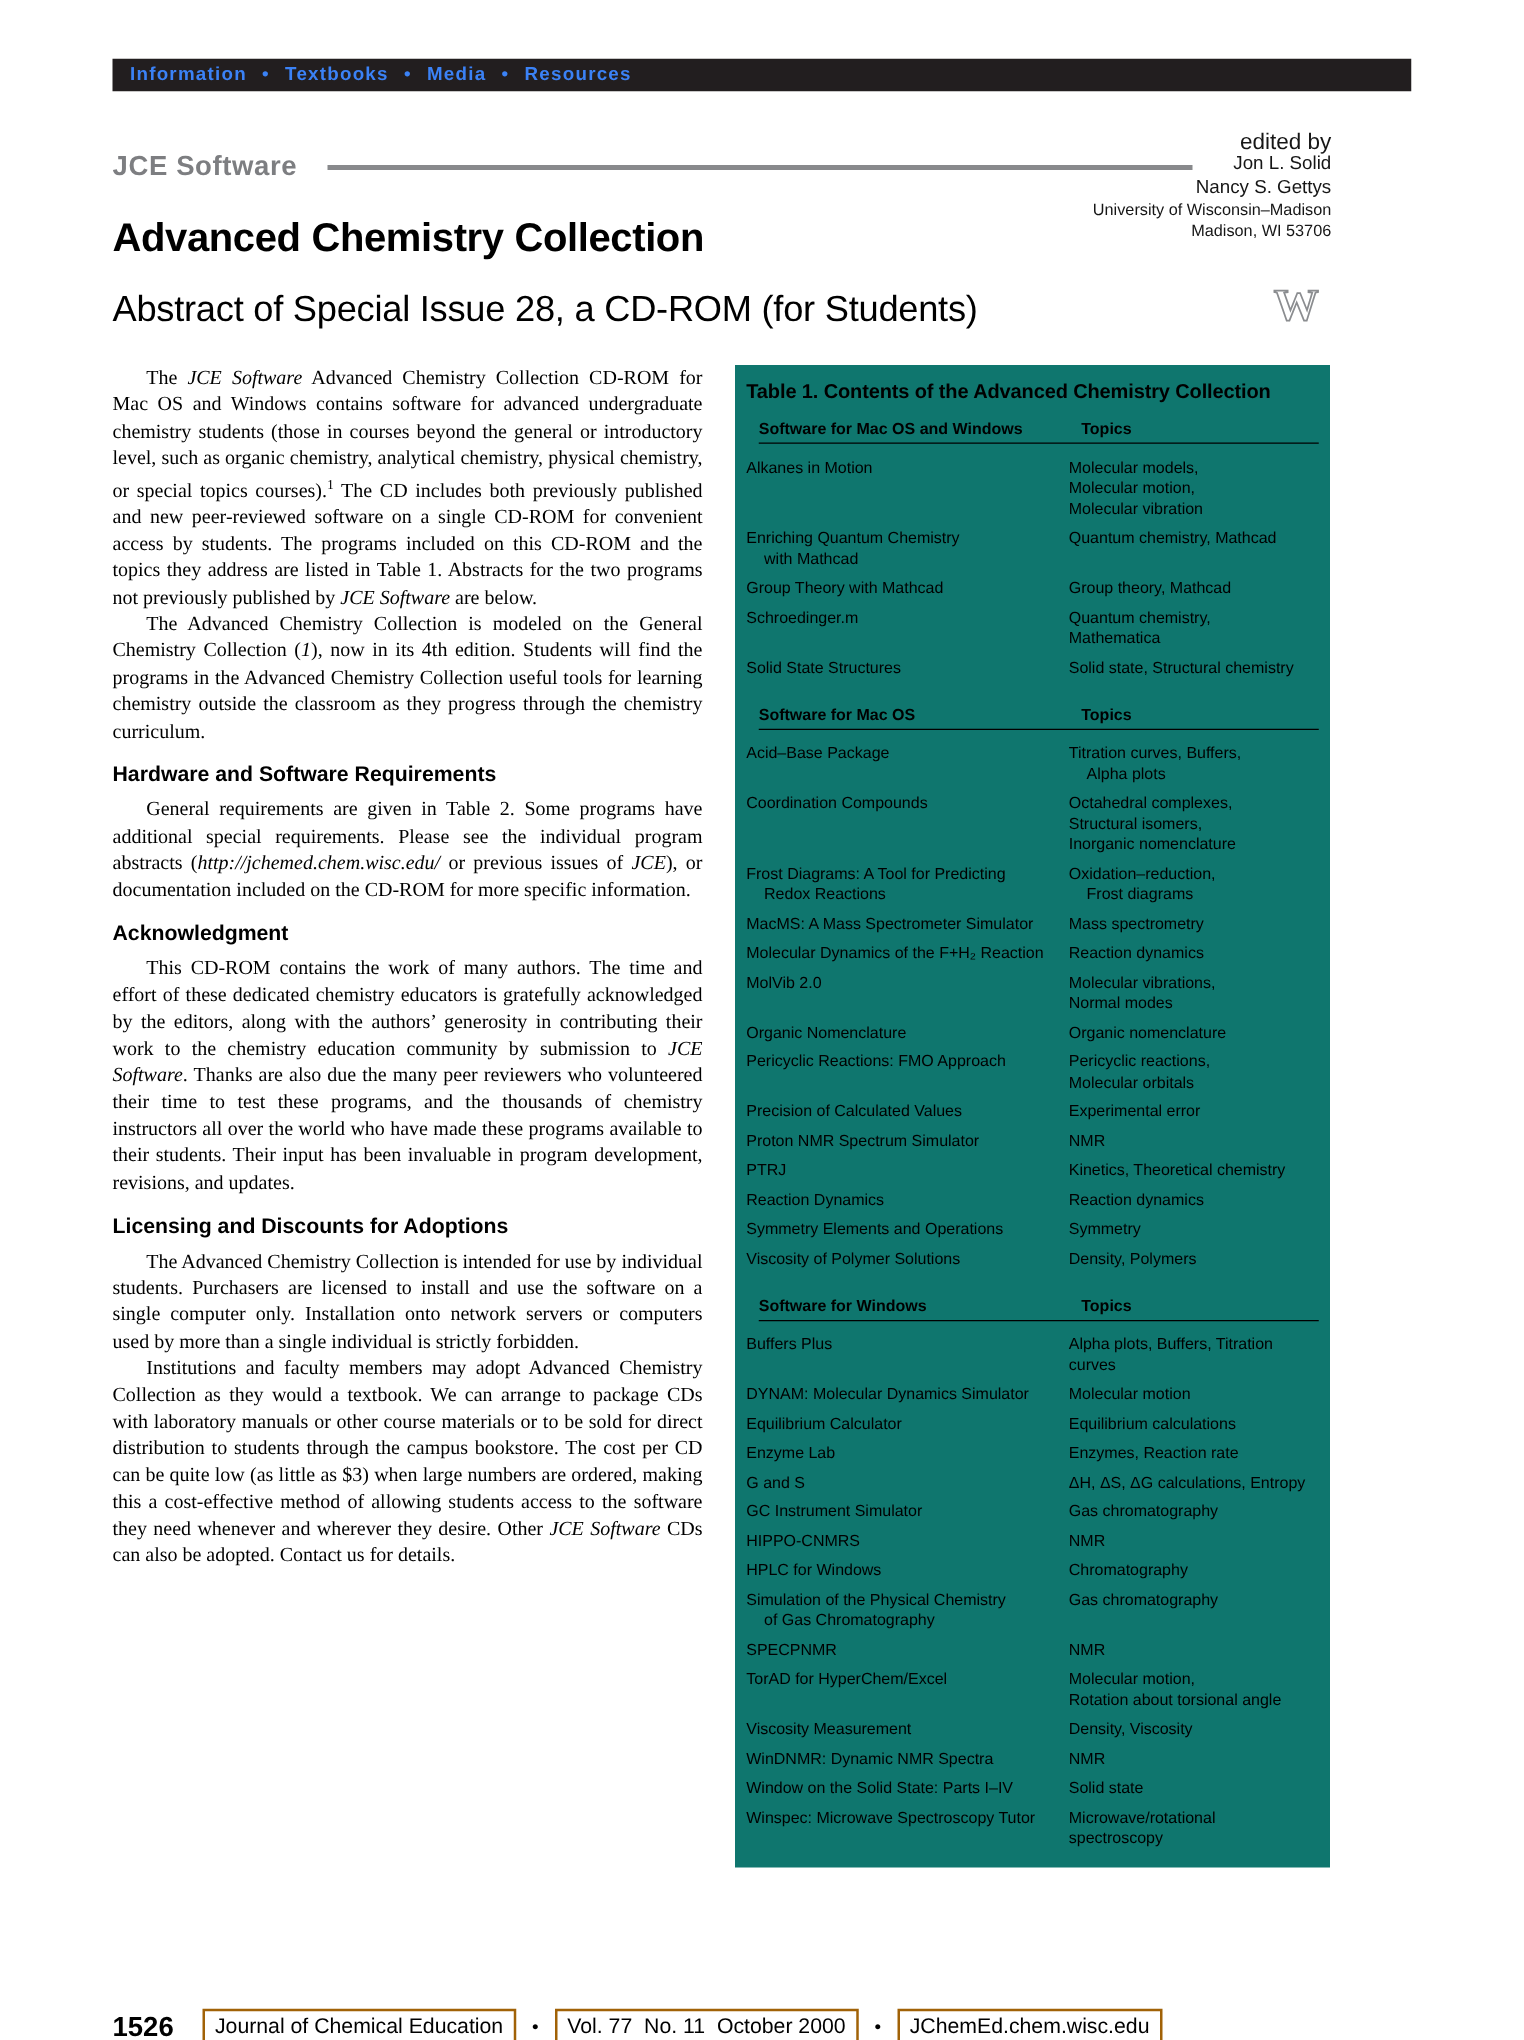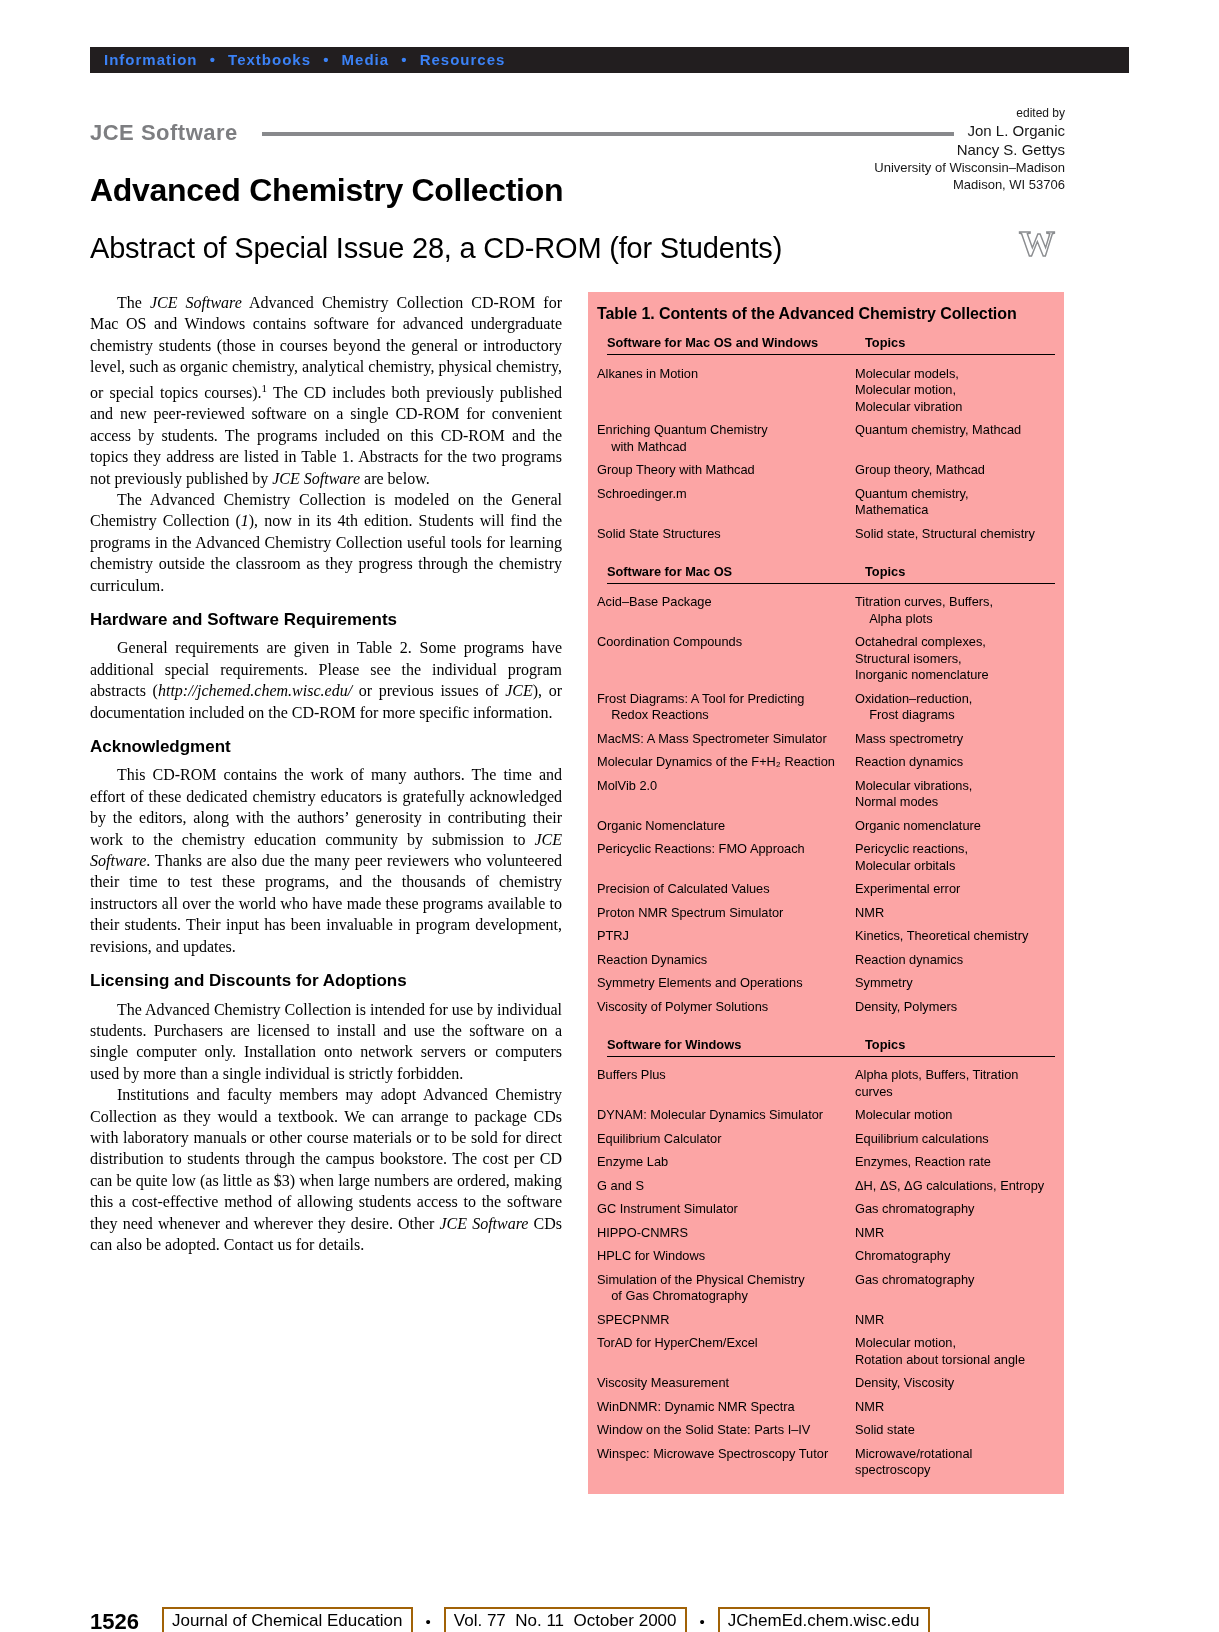"edited by" .edited-by { font-size: 12px -> 18px }
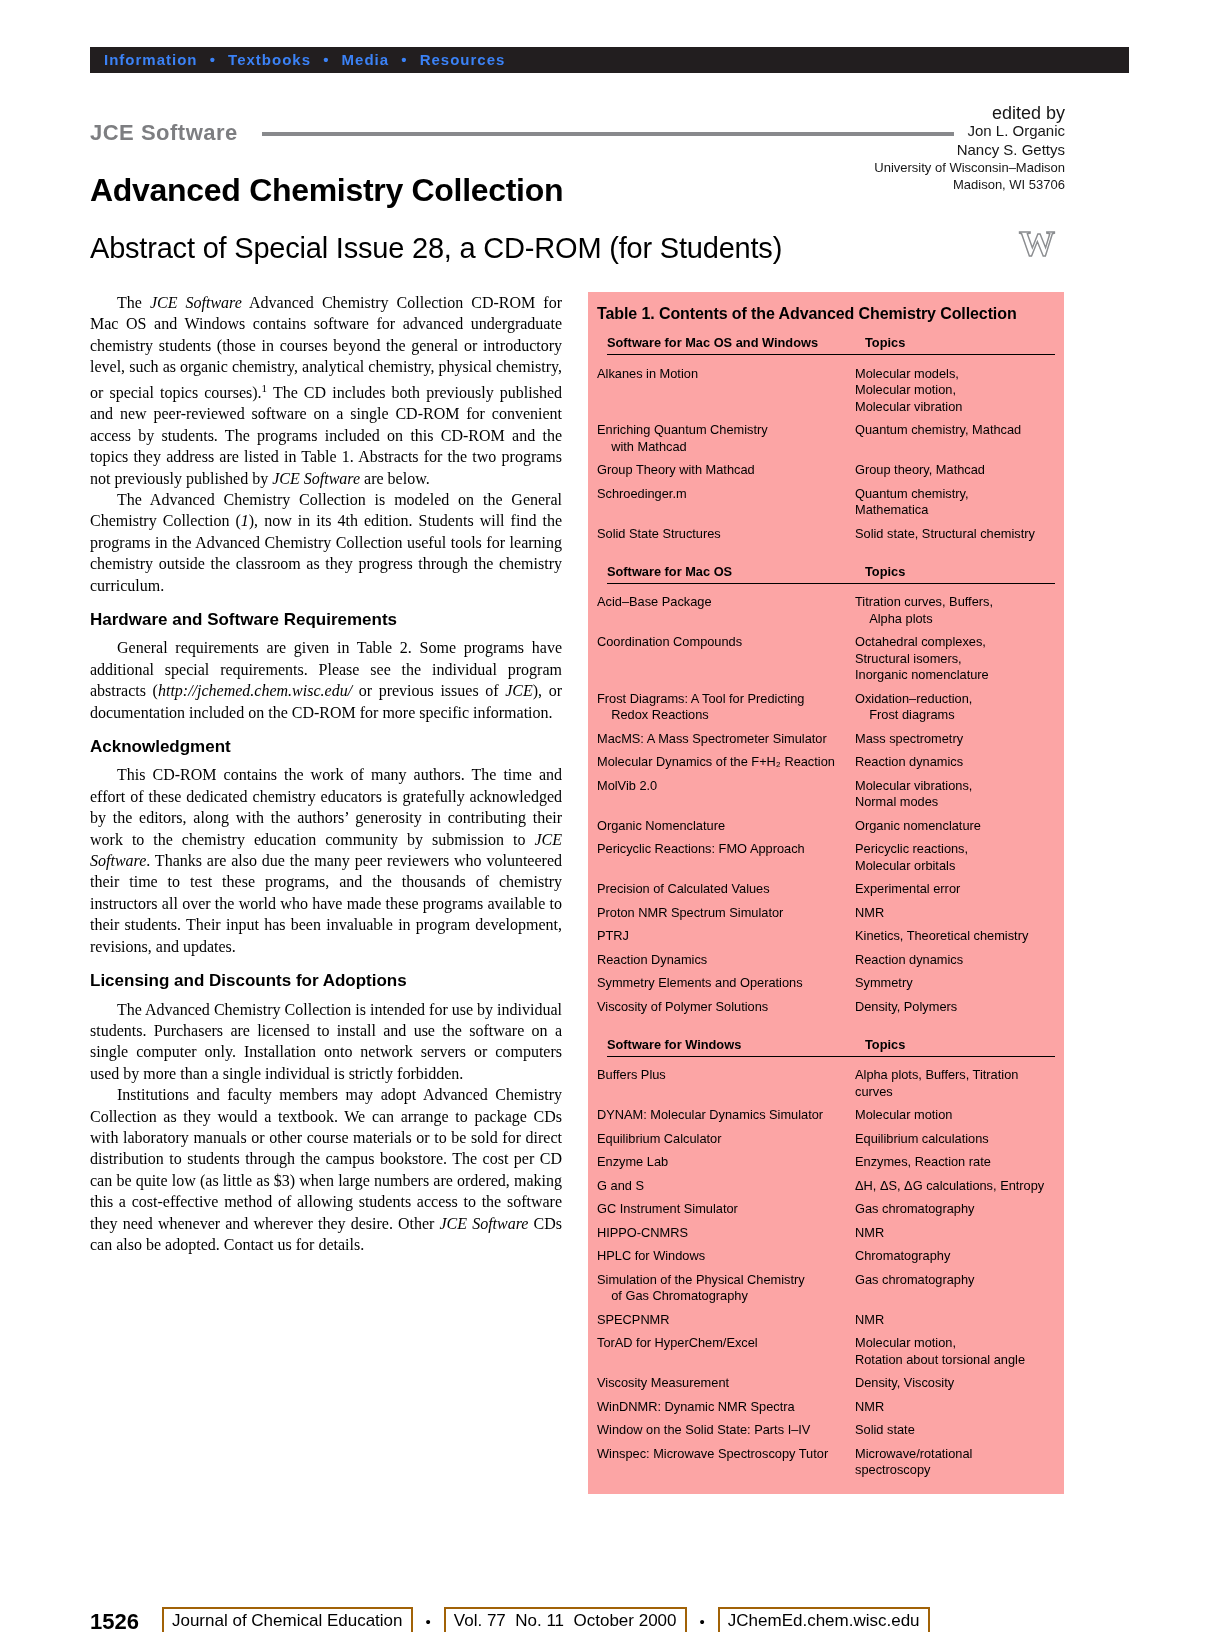"Jon L. Organic" div.editor { text: Organic -> Solid }
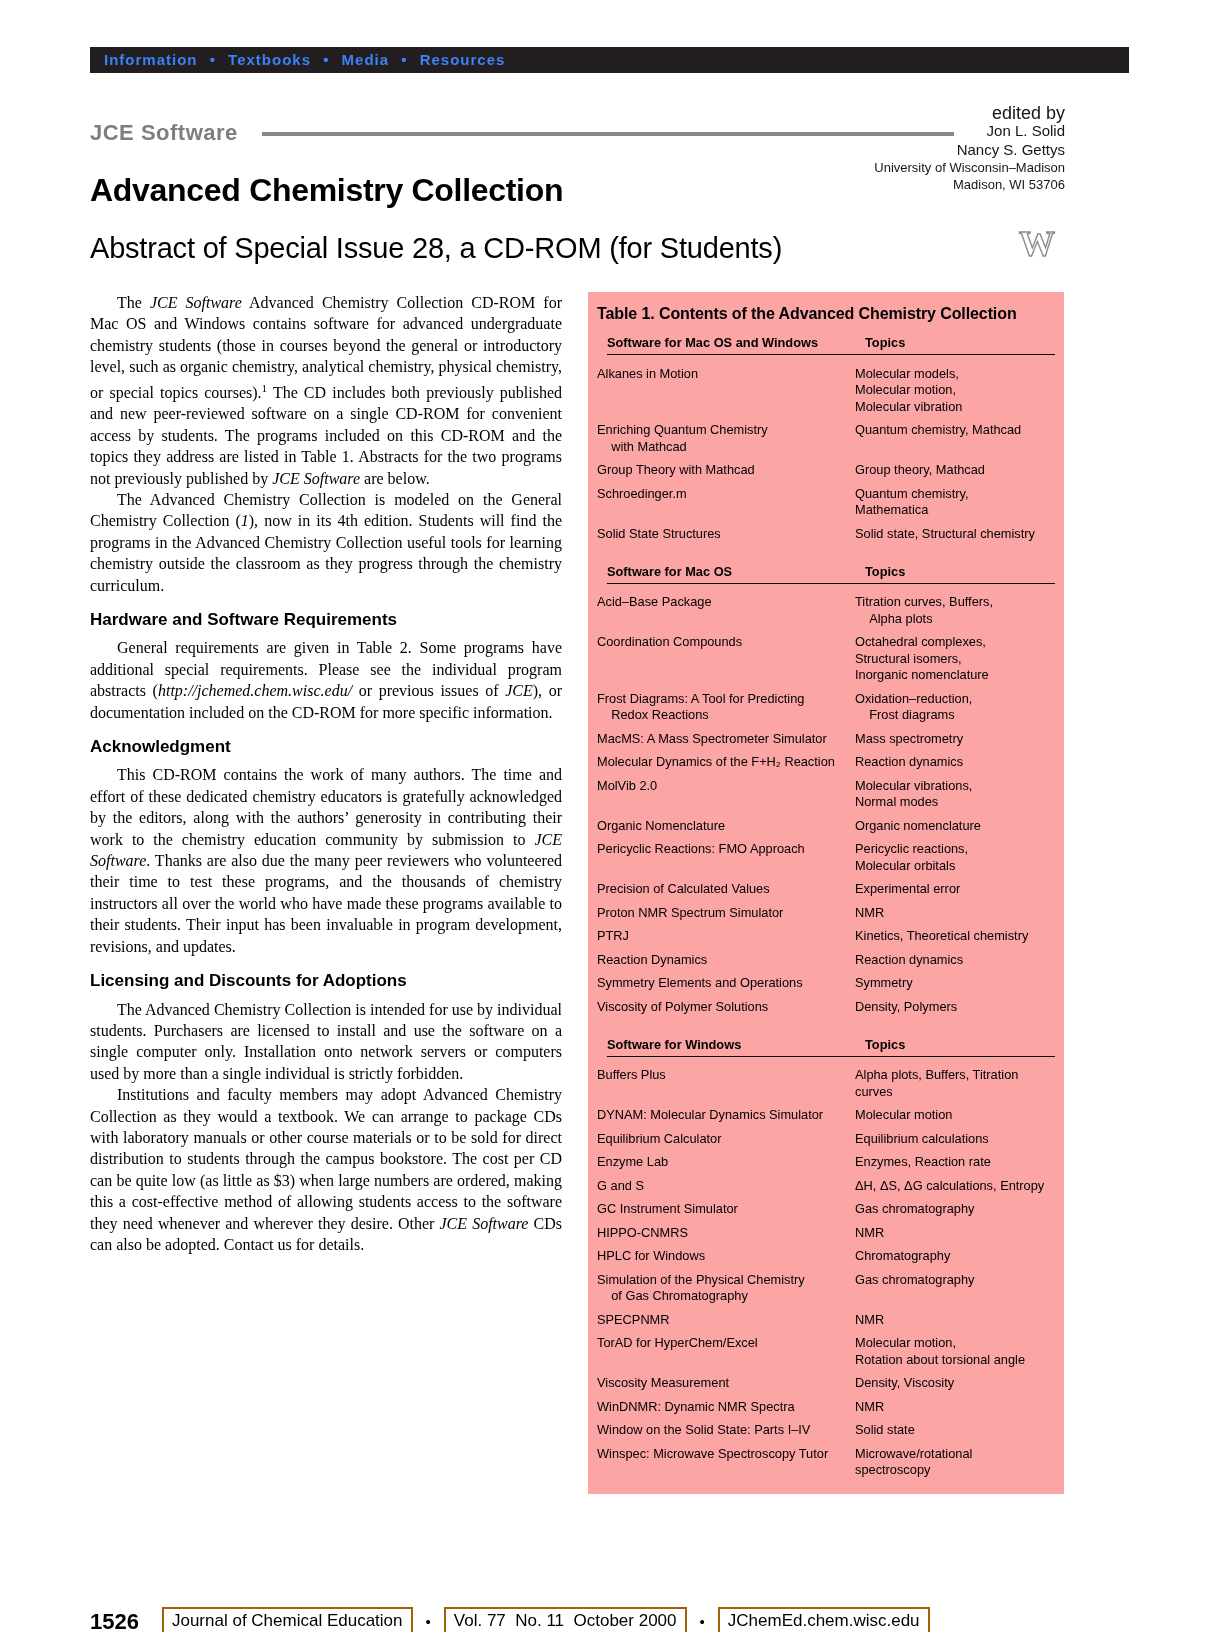"Table 1. Contents of the" .table-box { background: #fca5a5 -> #0f766e }
